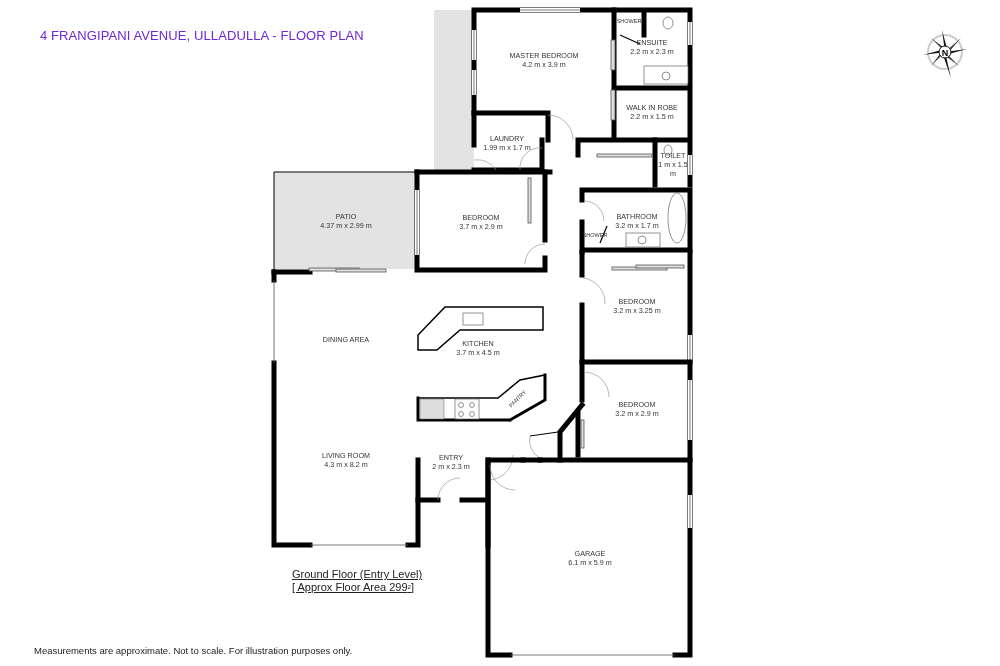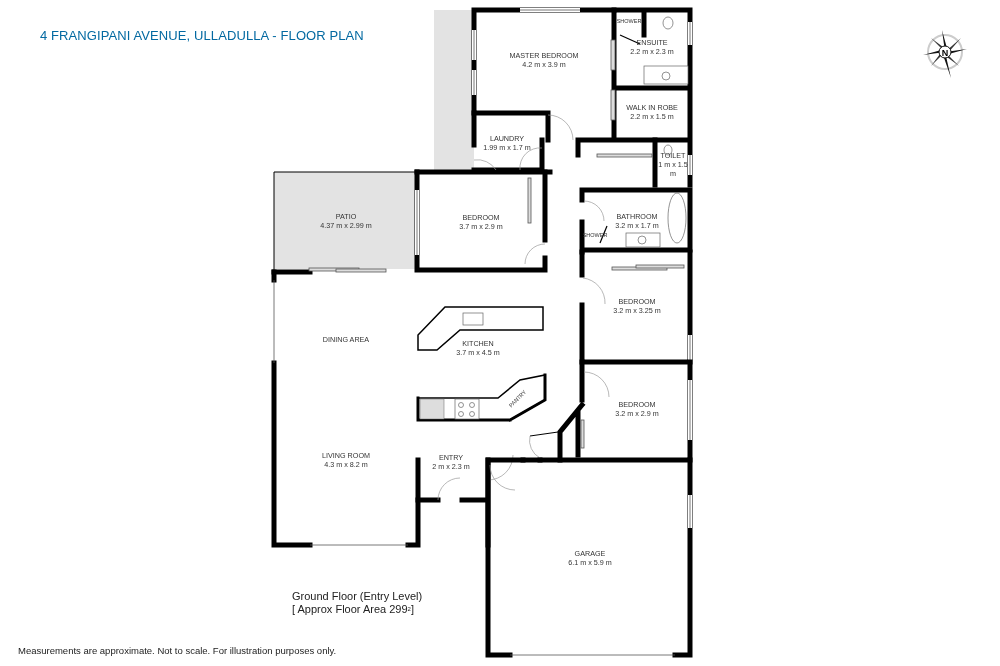"4 FRANGIPANI AVENUE, ULLADULLA -" .title { color: #0369a1 -> #6d28d9 }
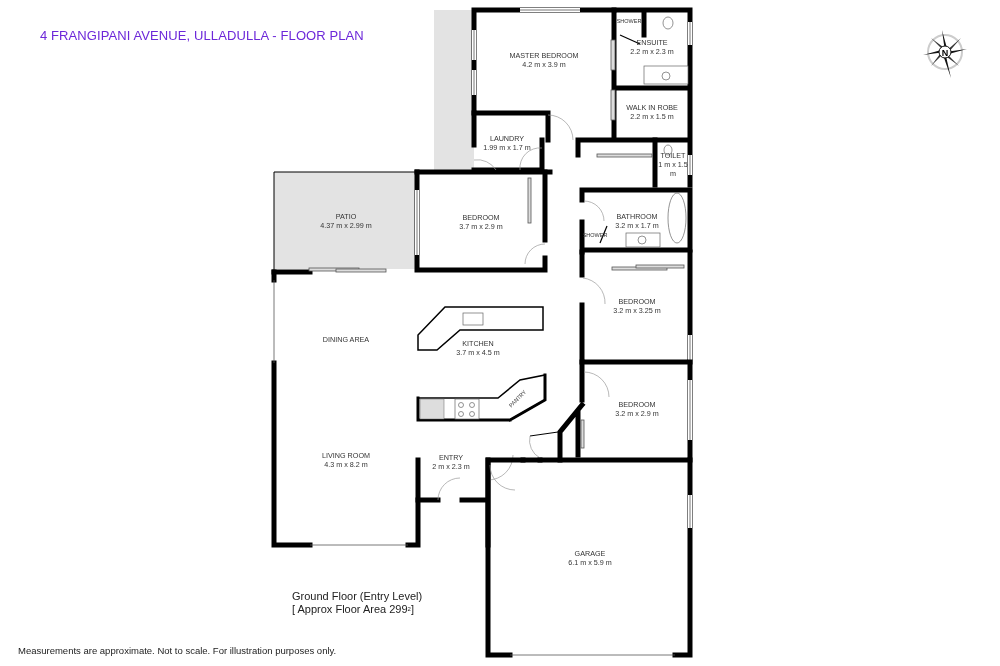"Ground Floor (Entry Level)" .caption { text-decoration: none -> underline; top: 590px -> 568px }
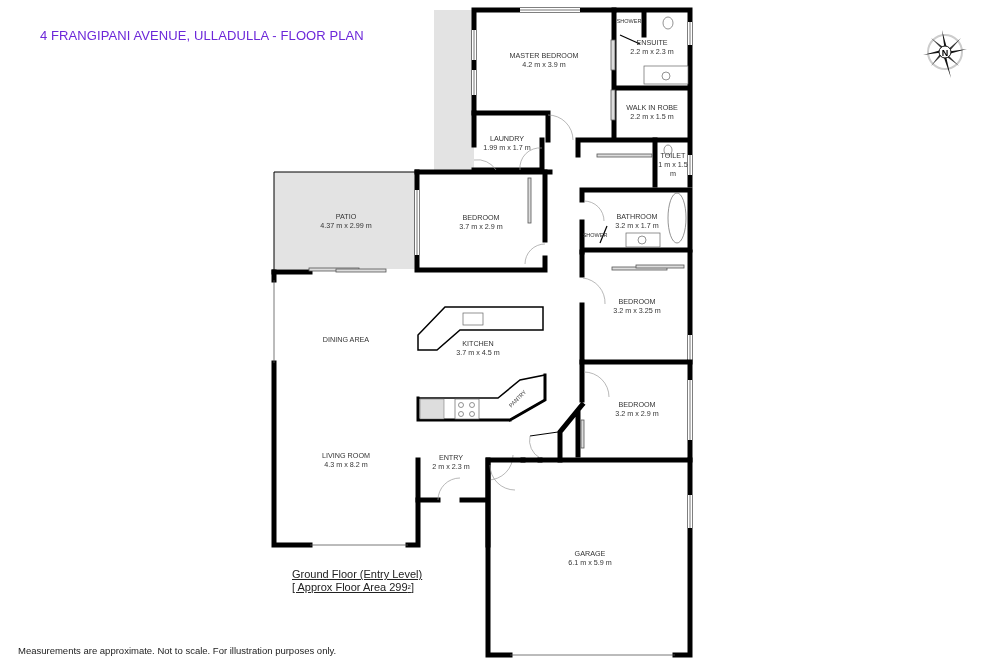"Measurements are approximate. Not to" .disclaimer { left: 18px -> 34px }
